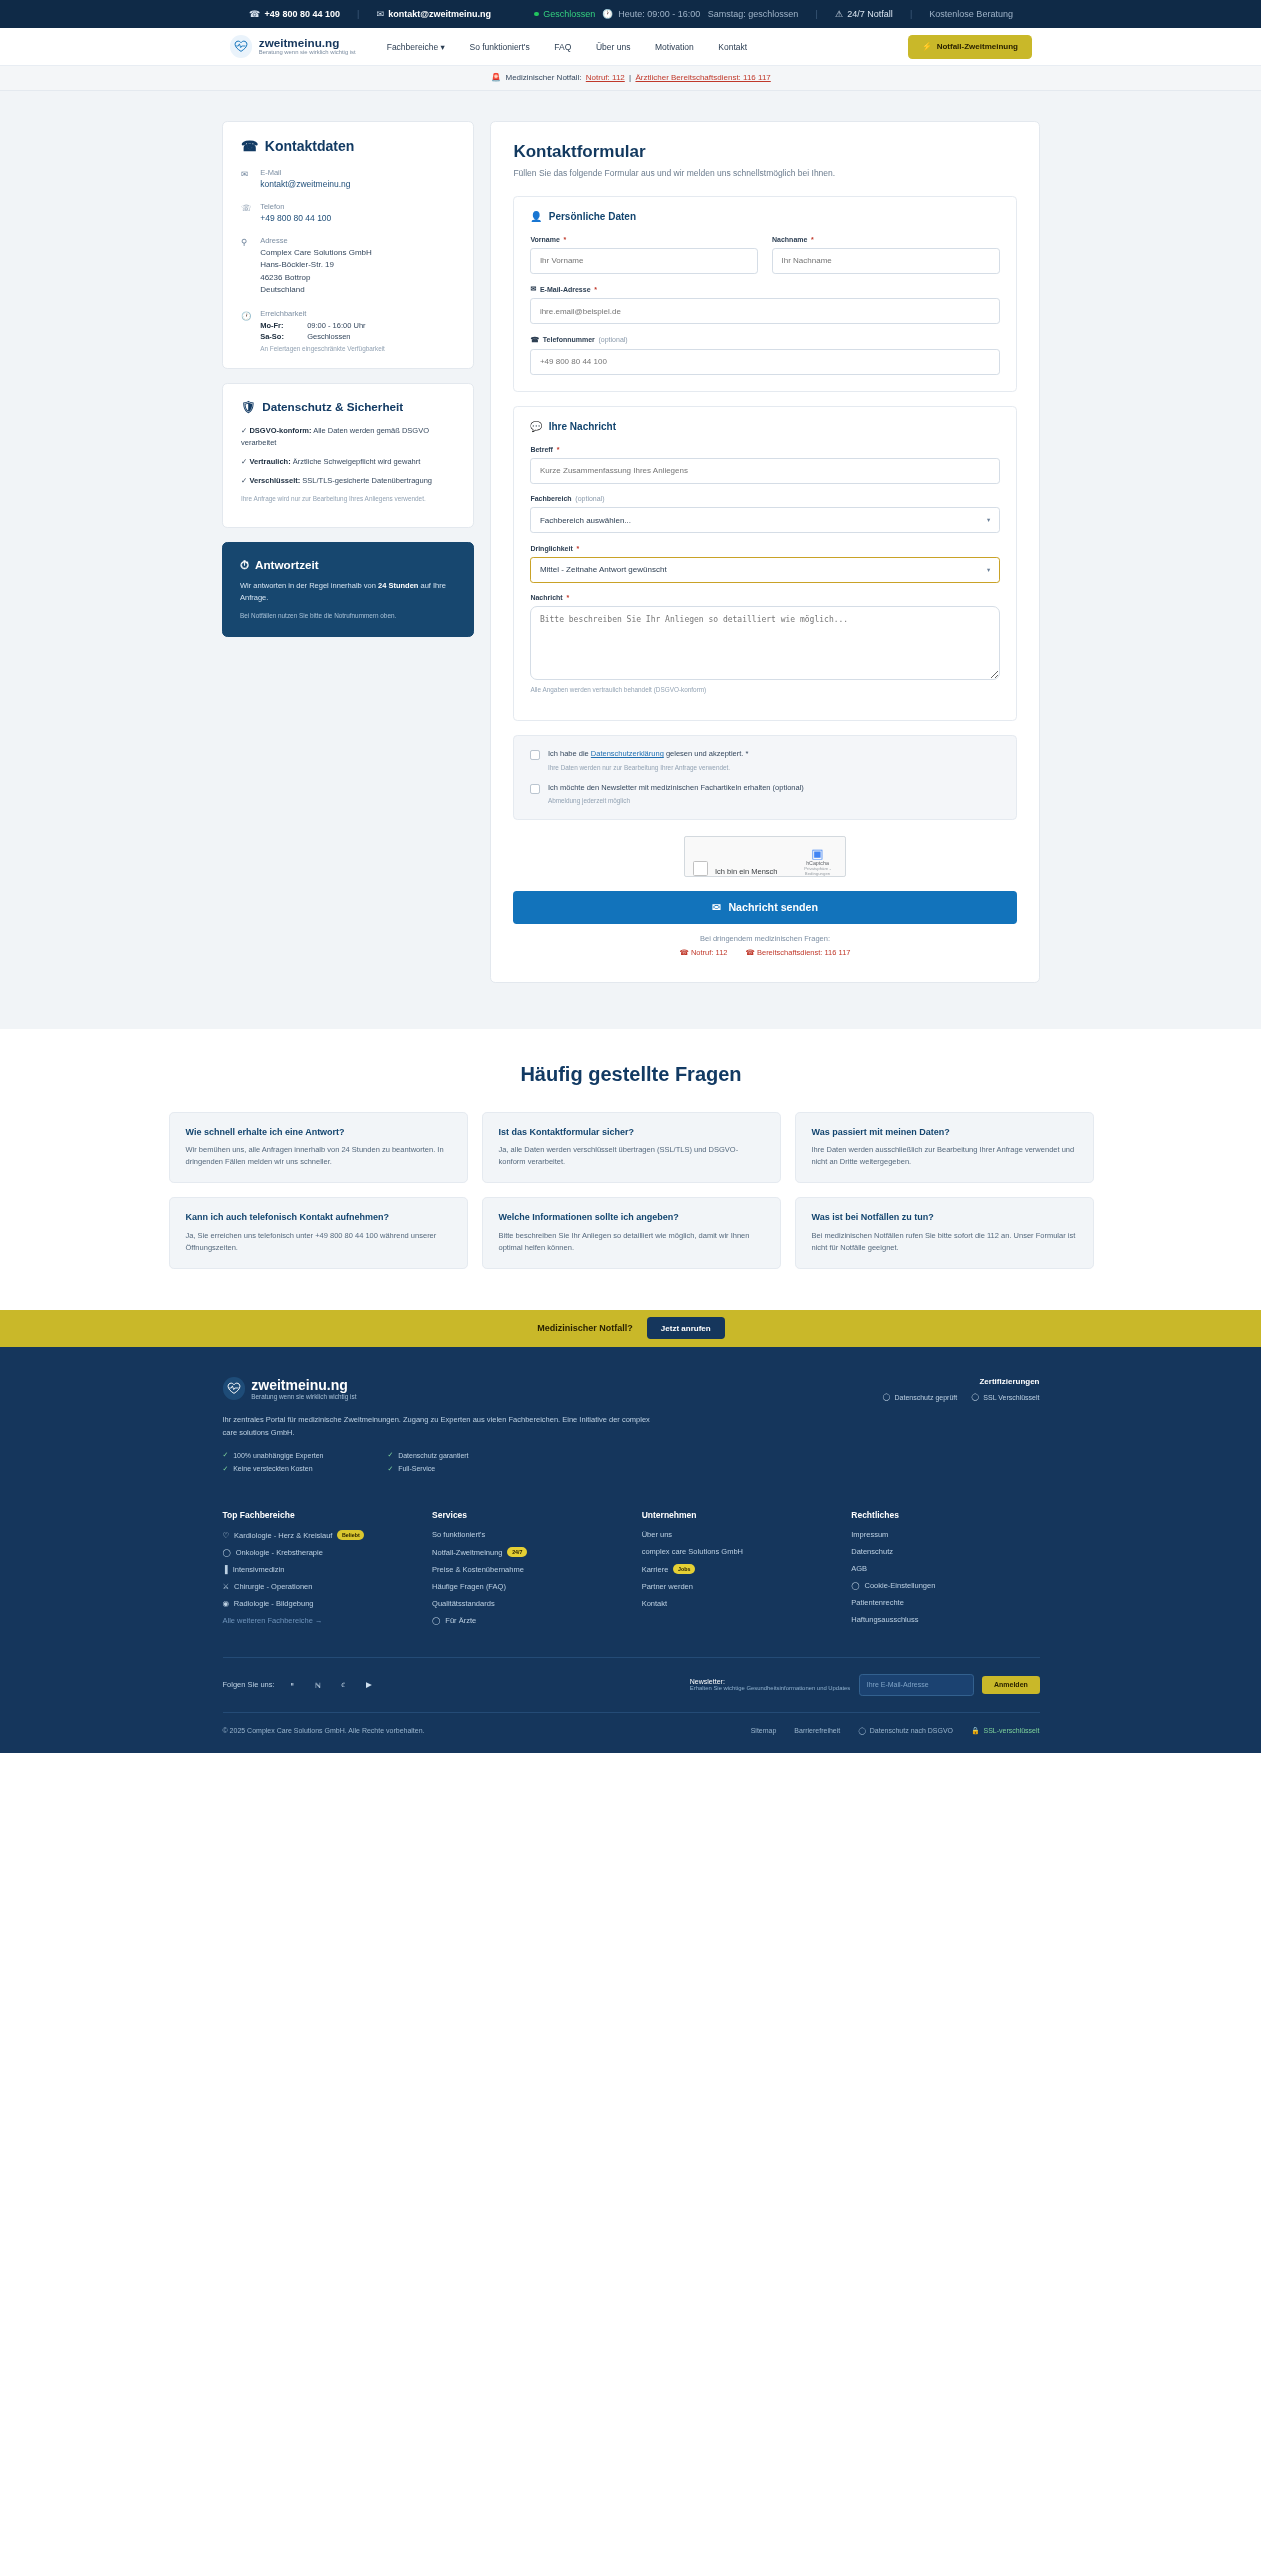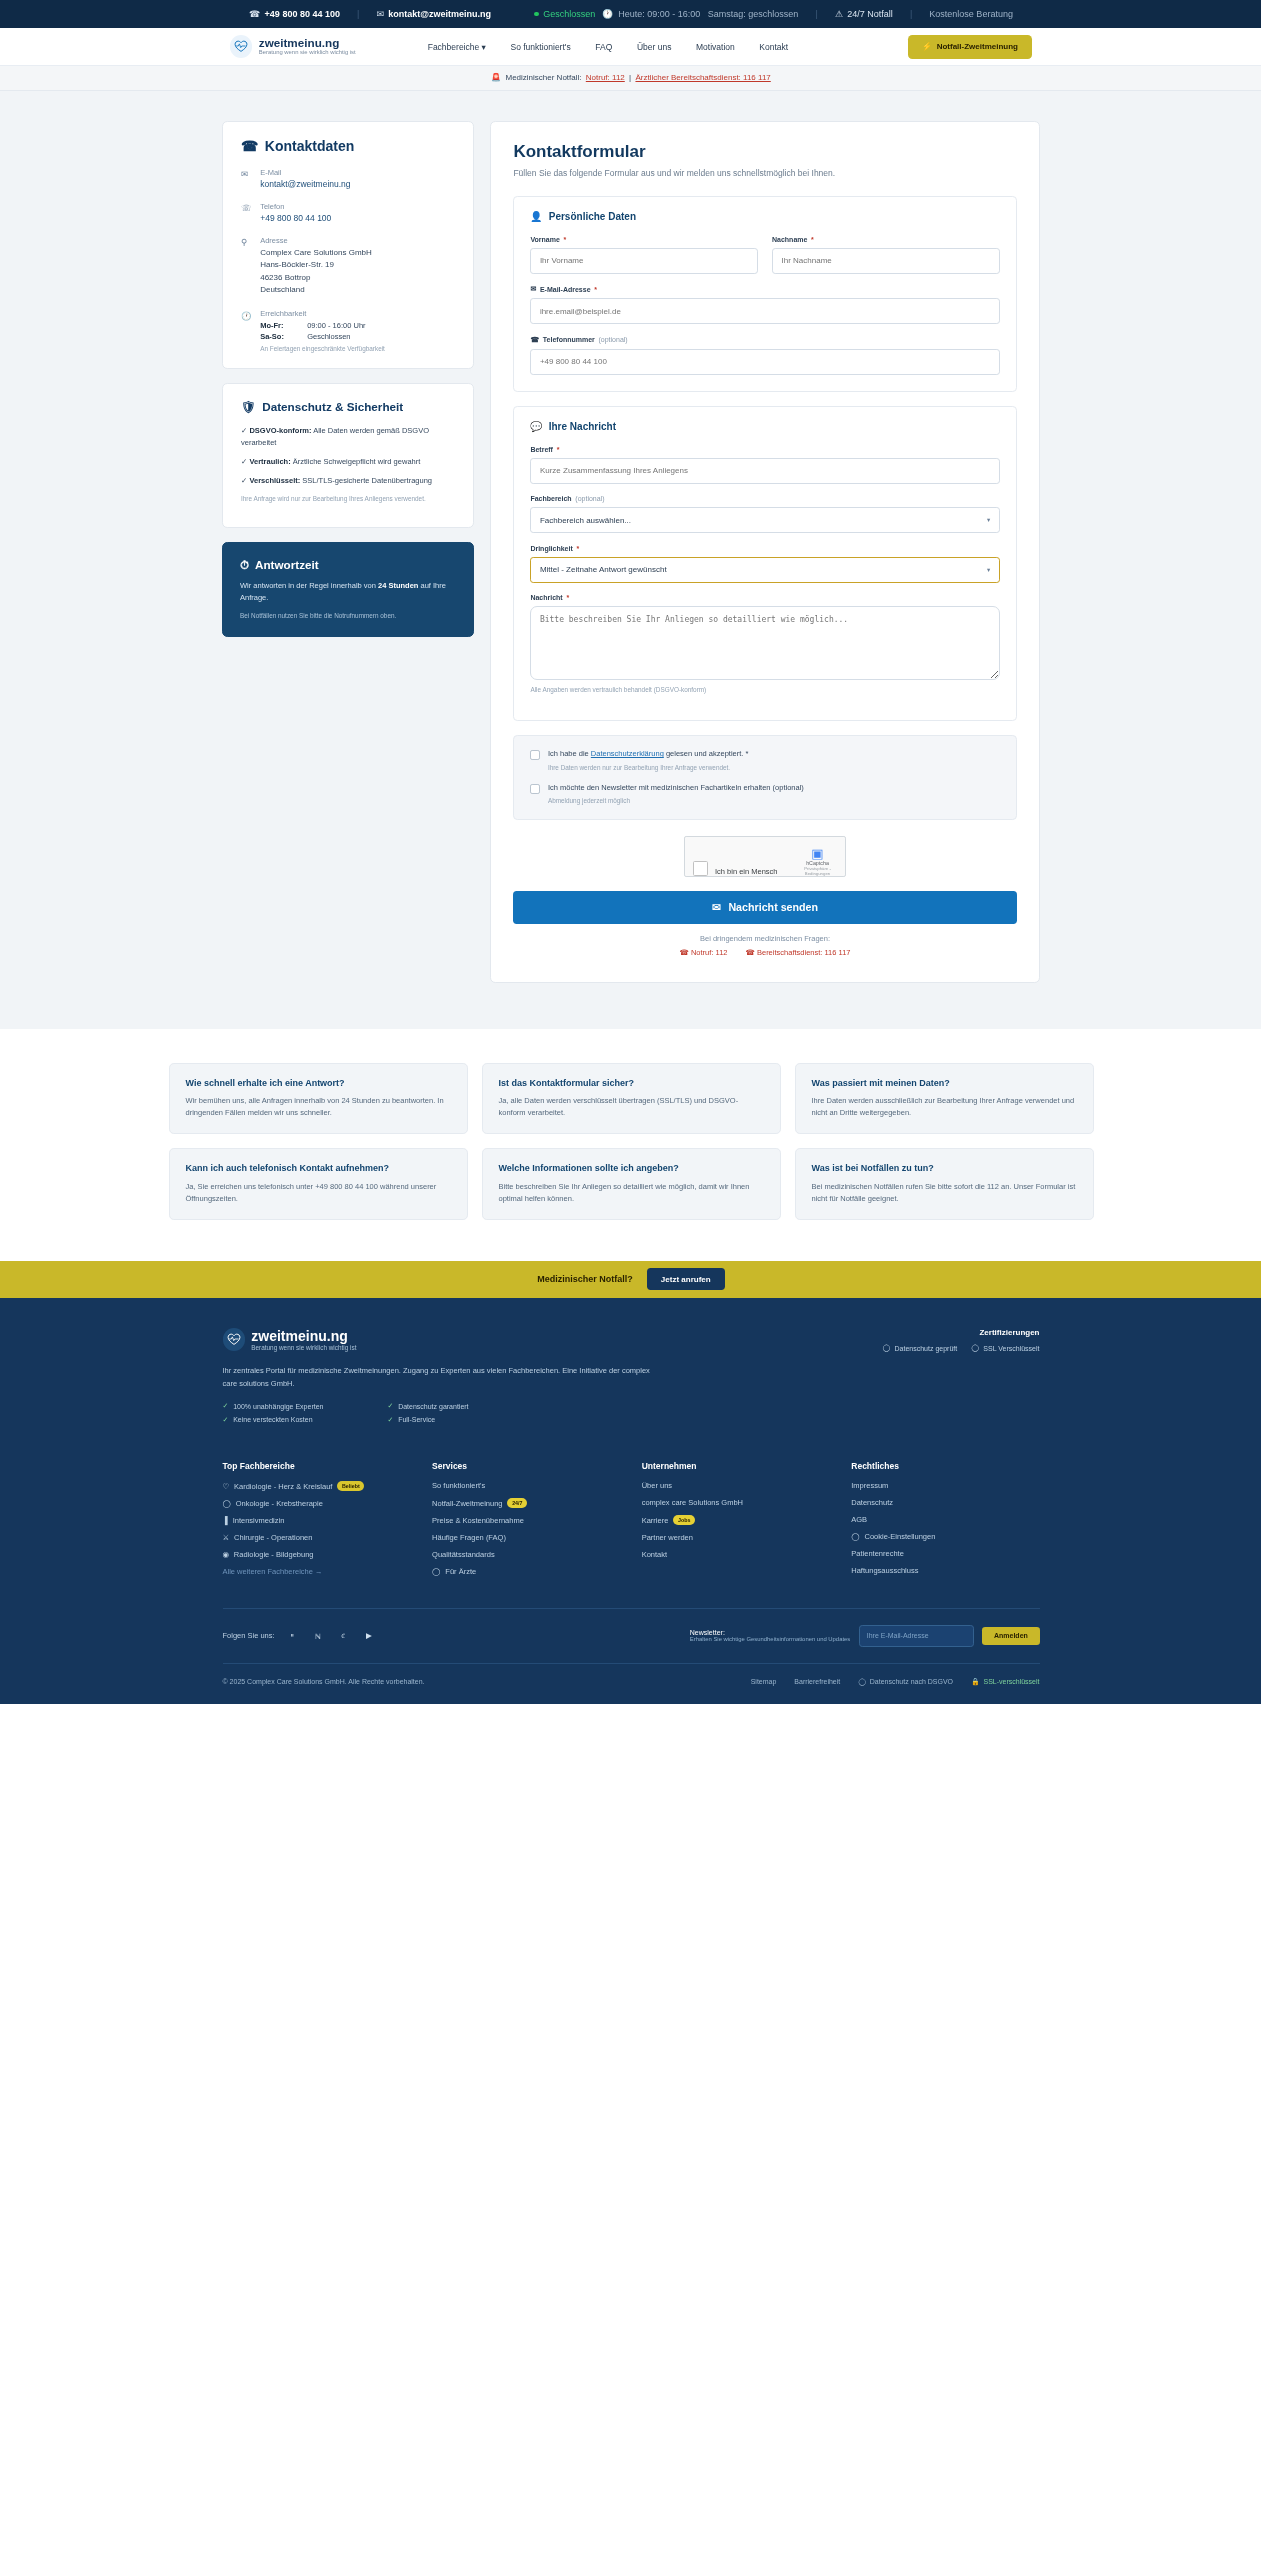"Fachbereiche ▾" .nav-links { margin-left: 72px -> 31px }
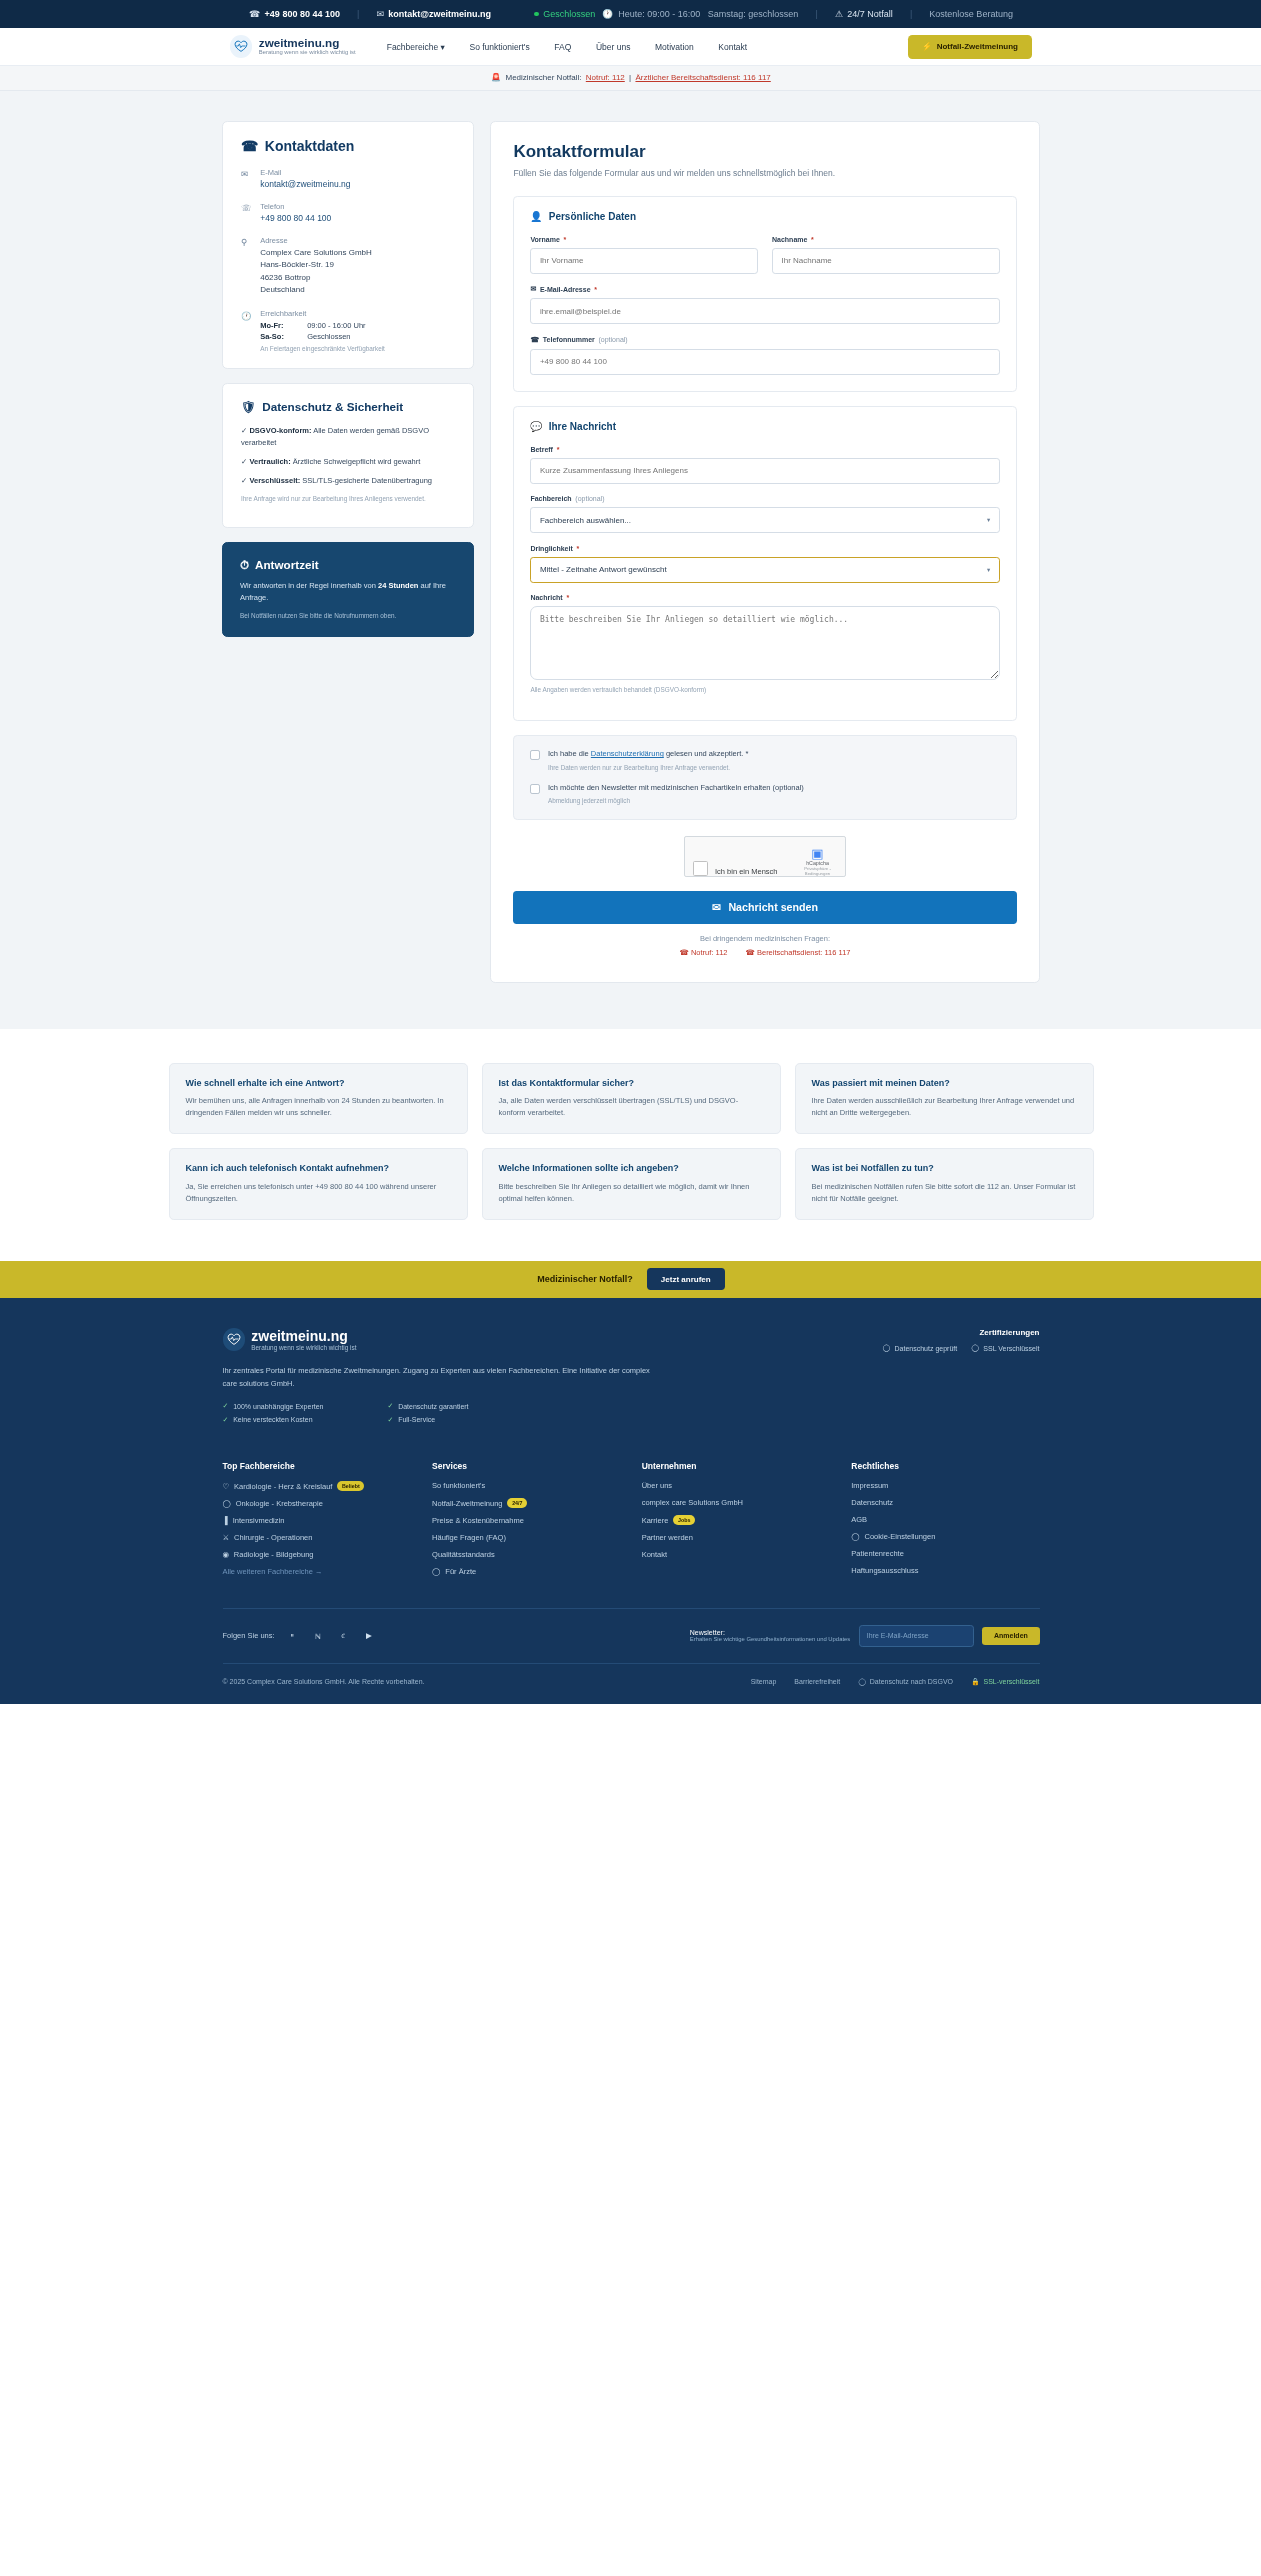"Häufig gestellte Fragen" h2 { html: none -> <h2>Häufig gestellte Fragen</h2> }
